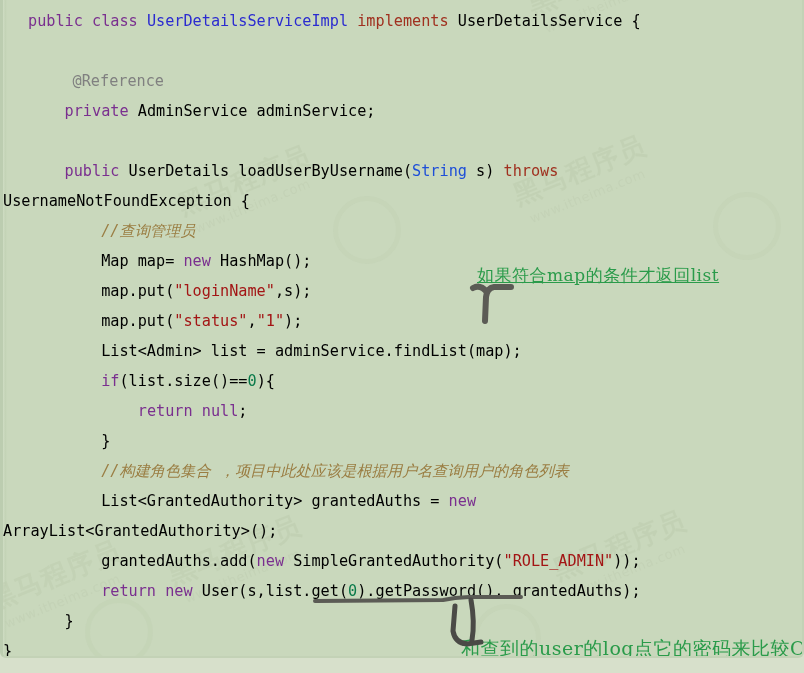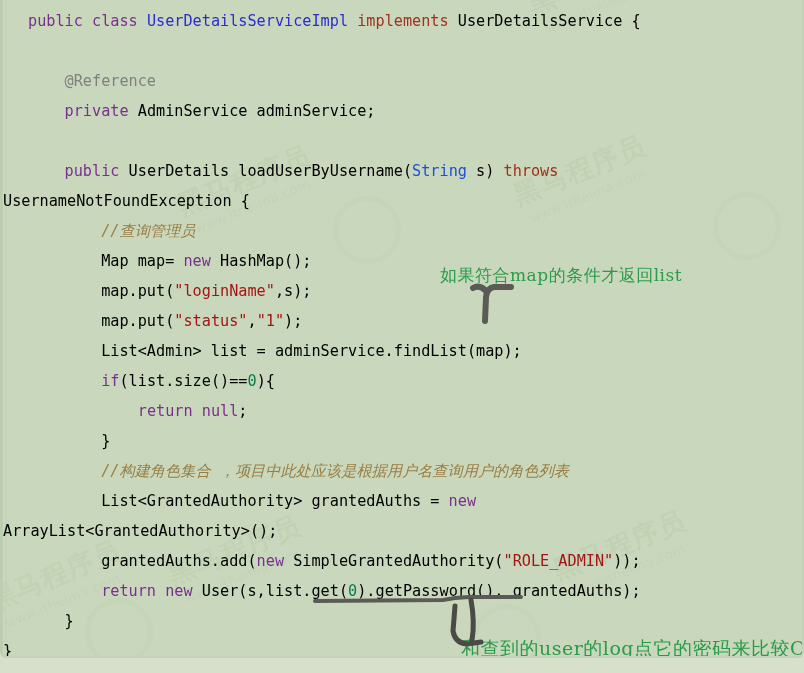"@Reference" .ann { margin-left: none -> 8px }
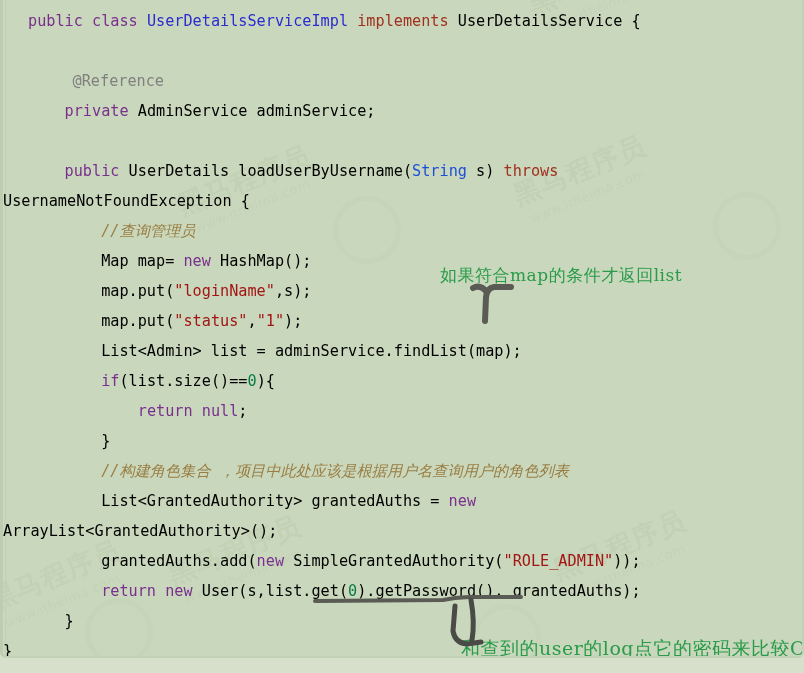"如果符合map的条件才返回list" #note-top { left: 437px -> 474px; text-decoration: none -> underline }
